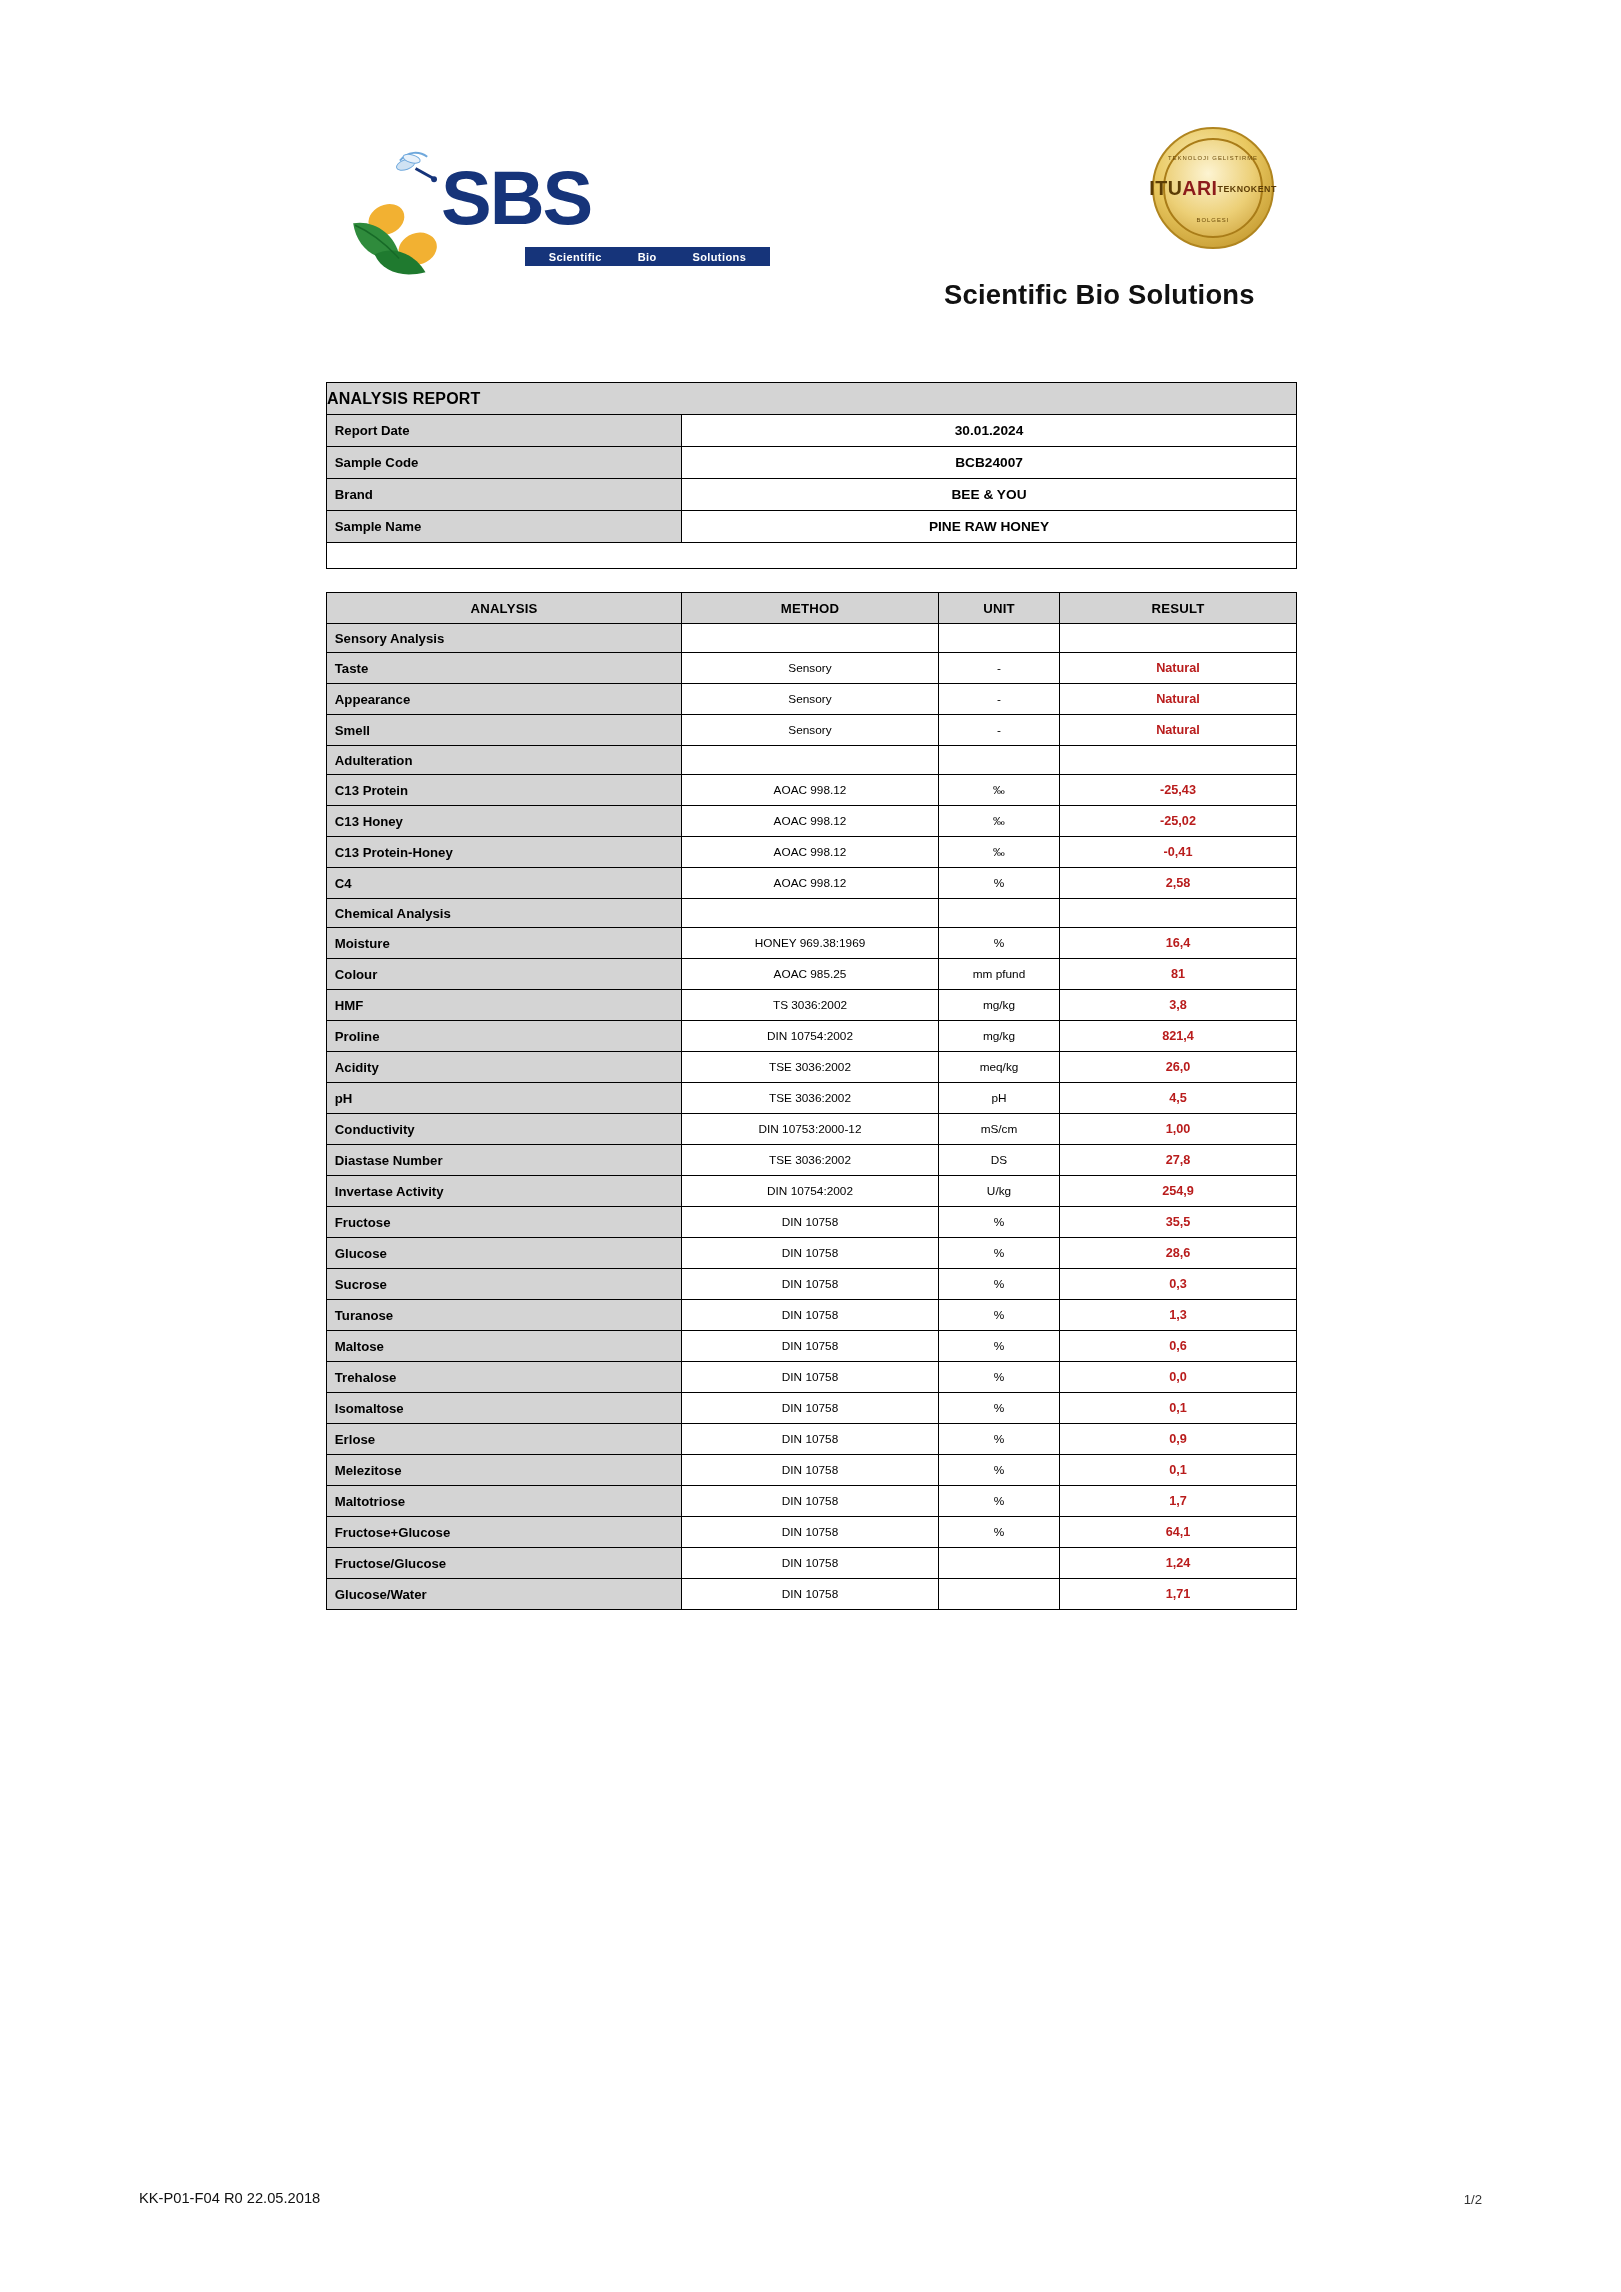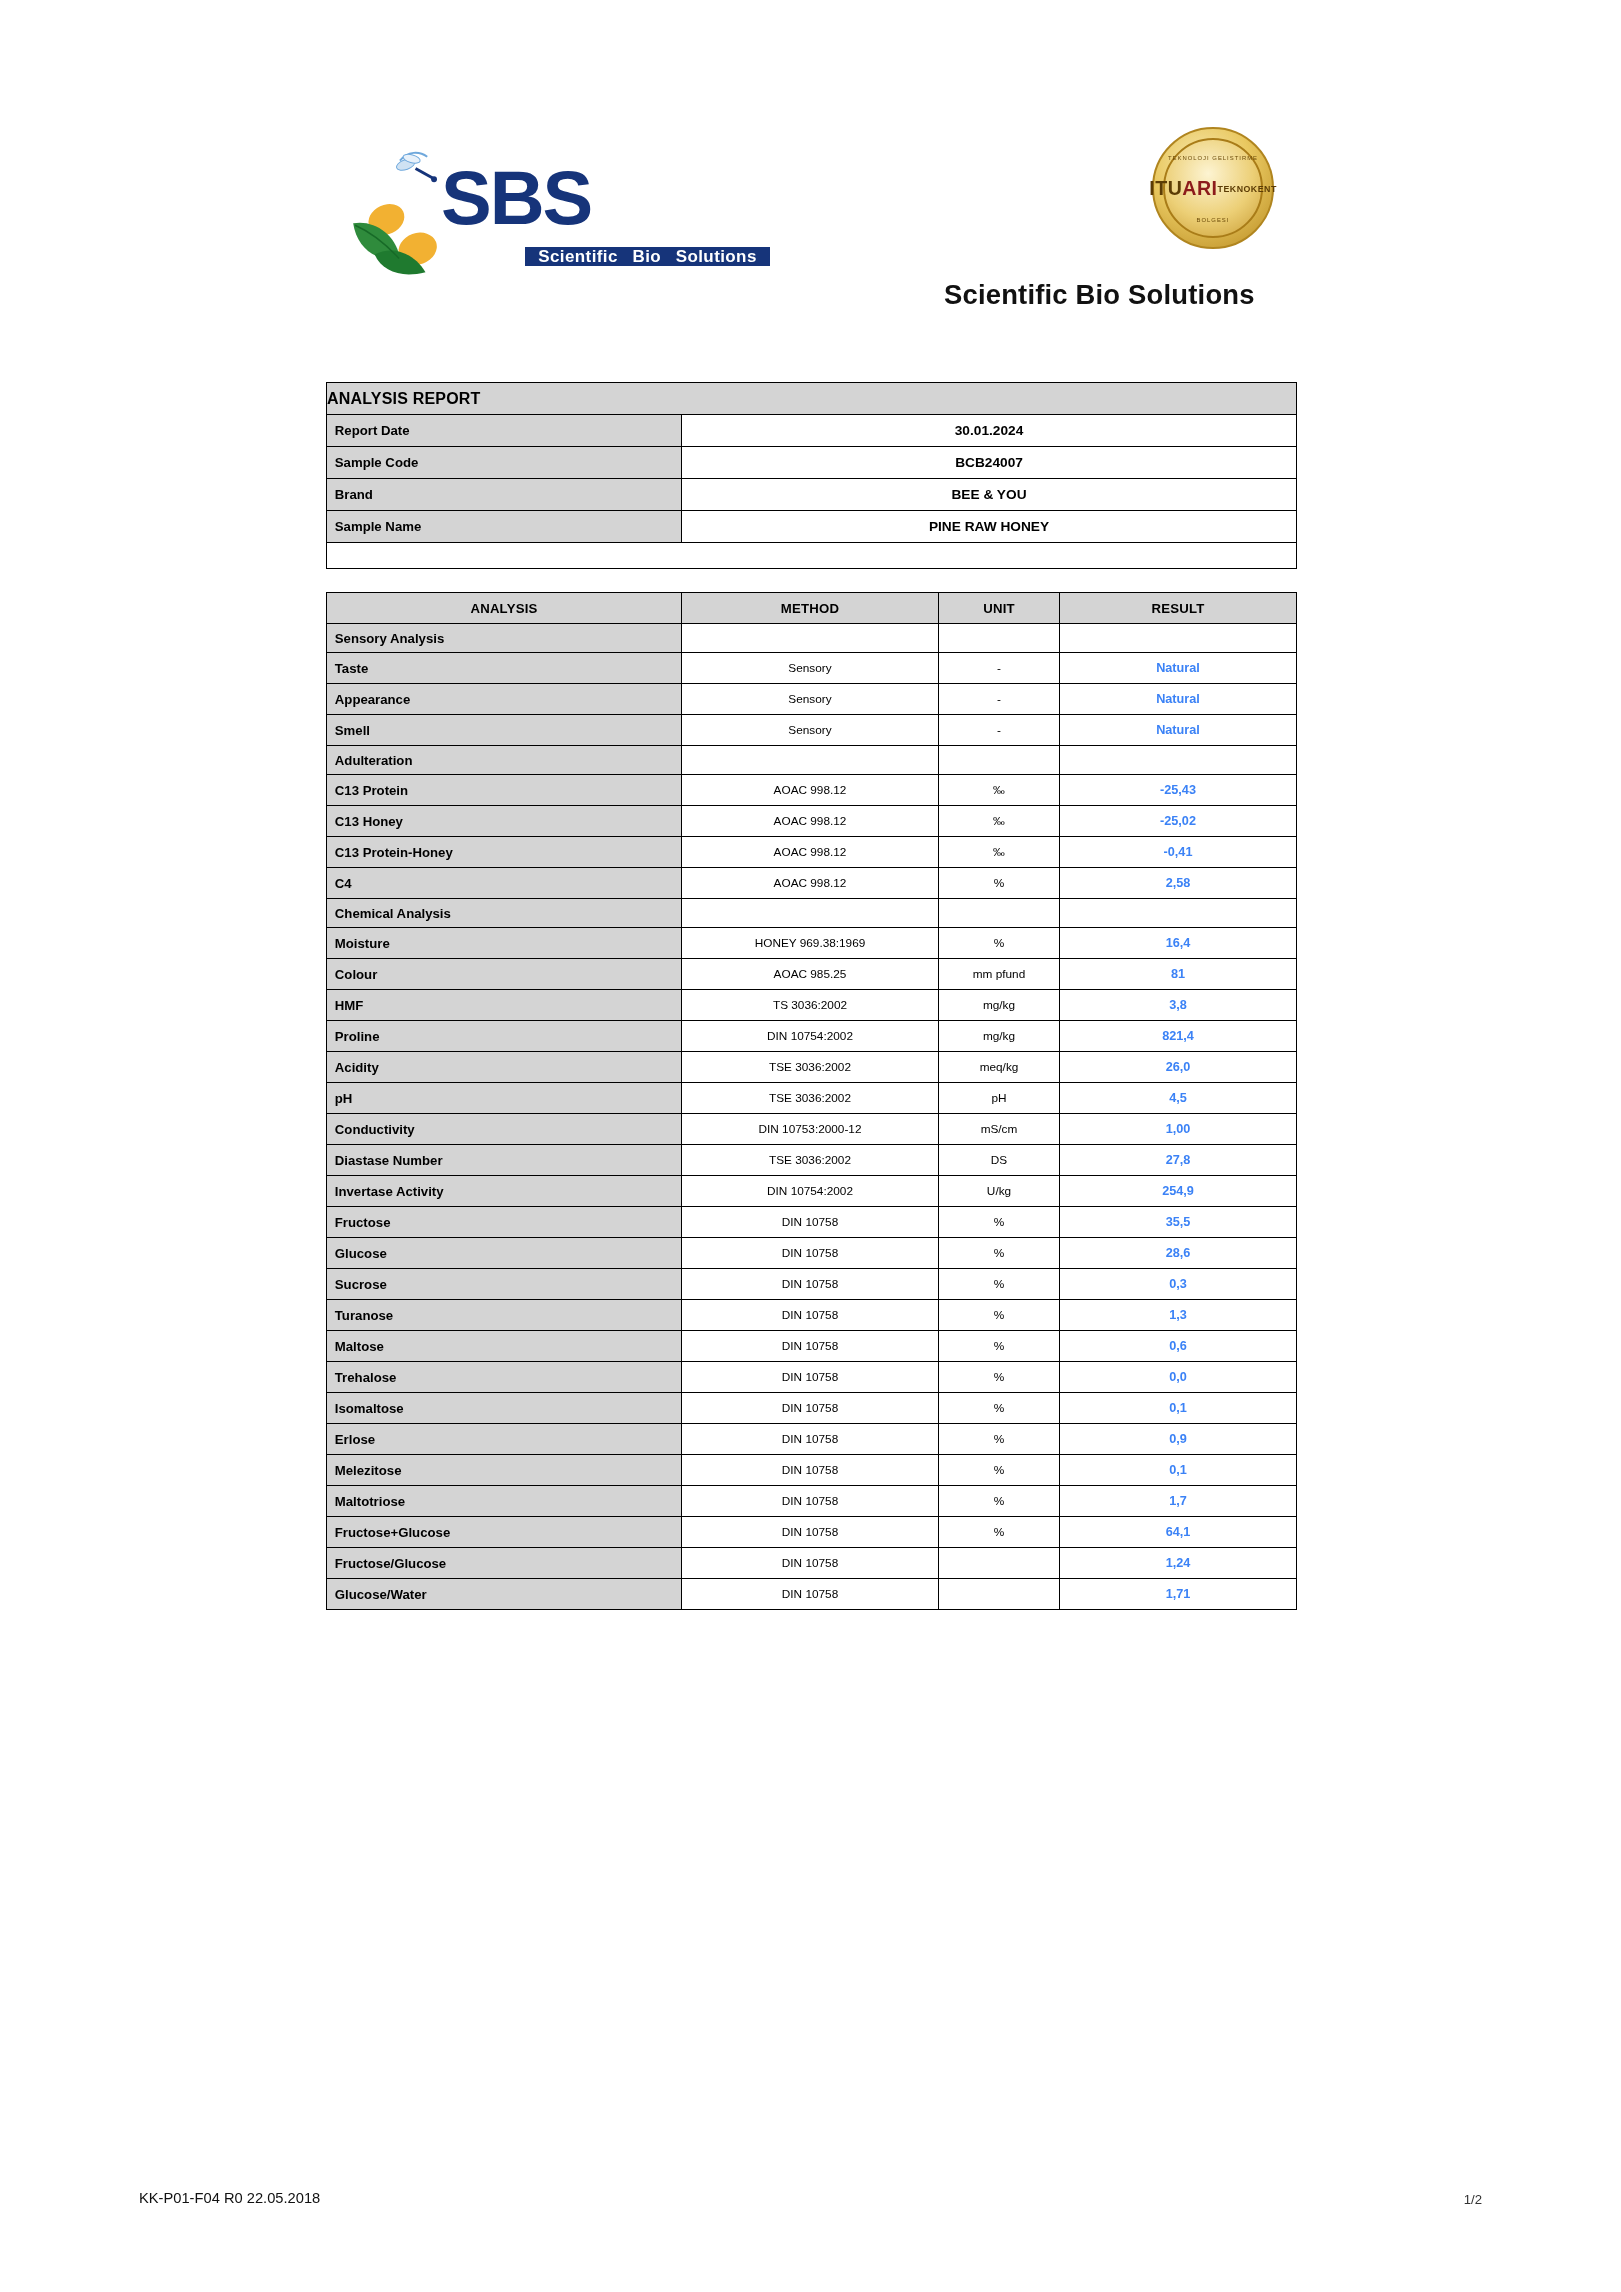"Scientific" .sbs-sub { font-size: 17px -> 11px }
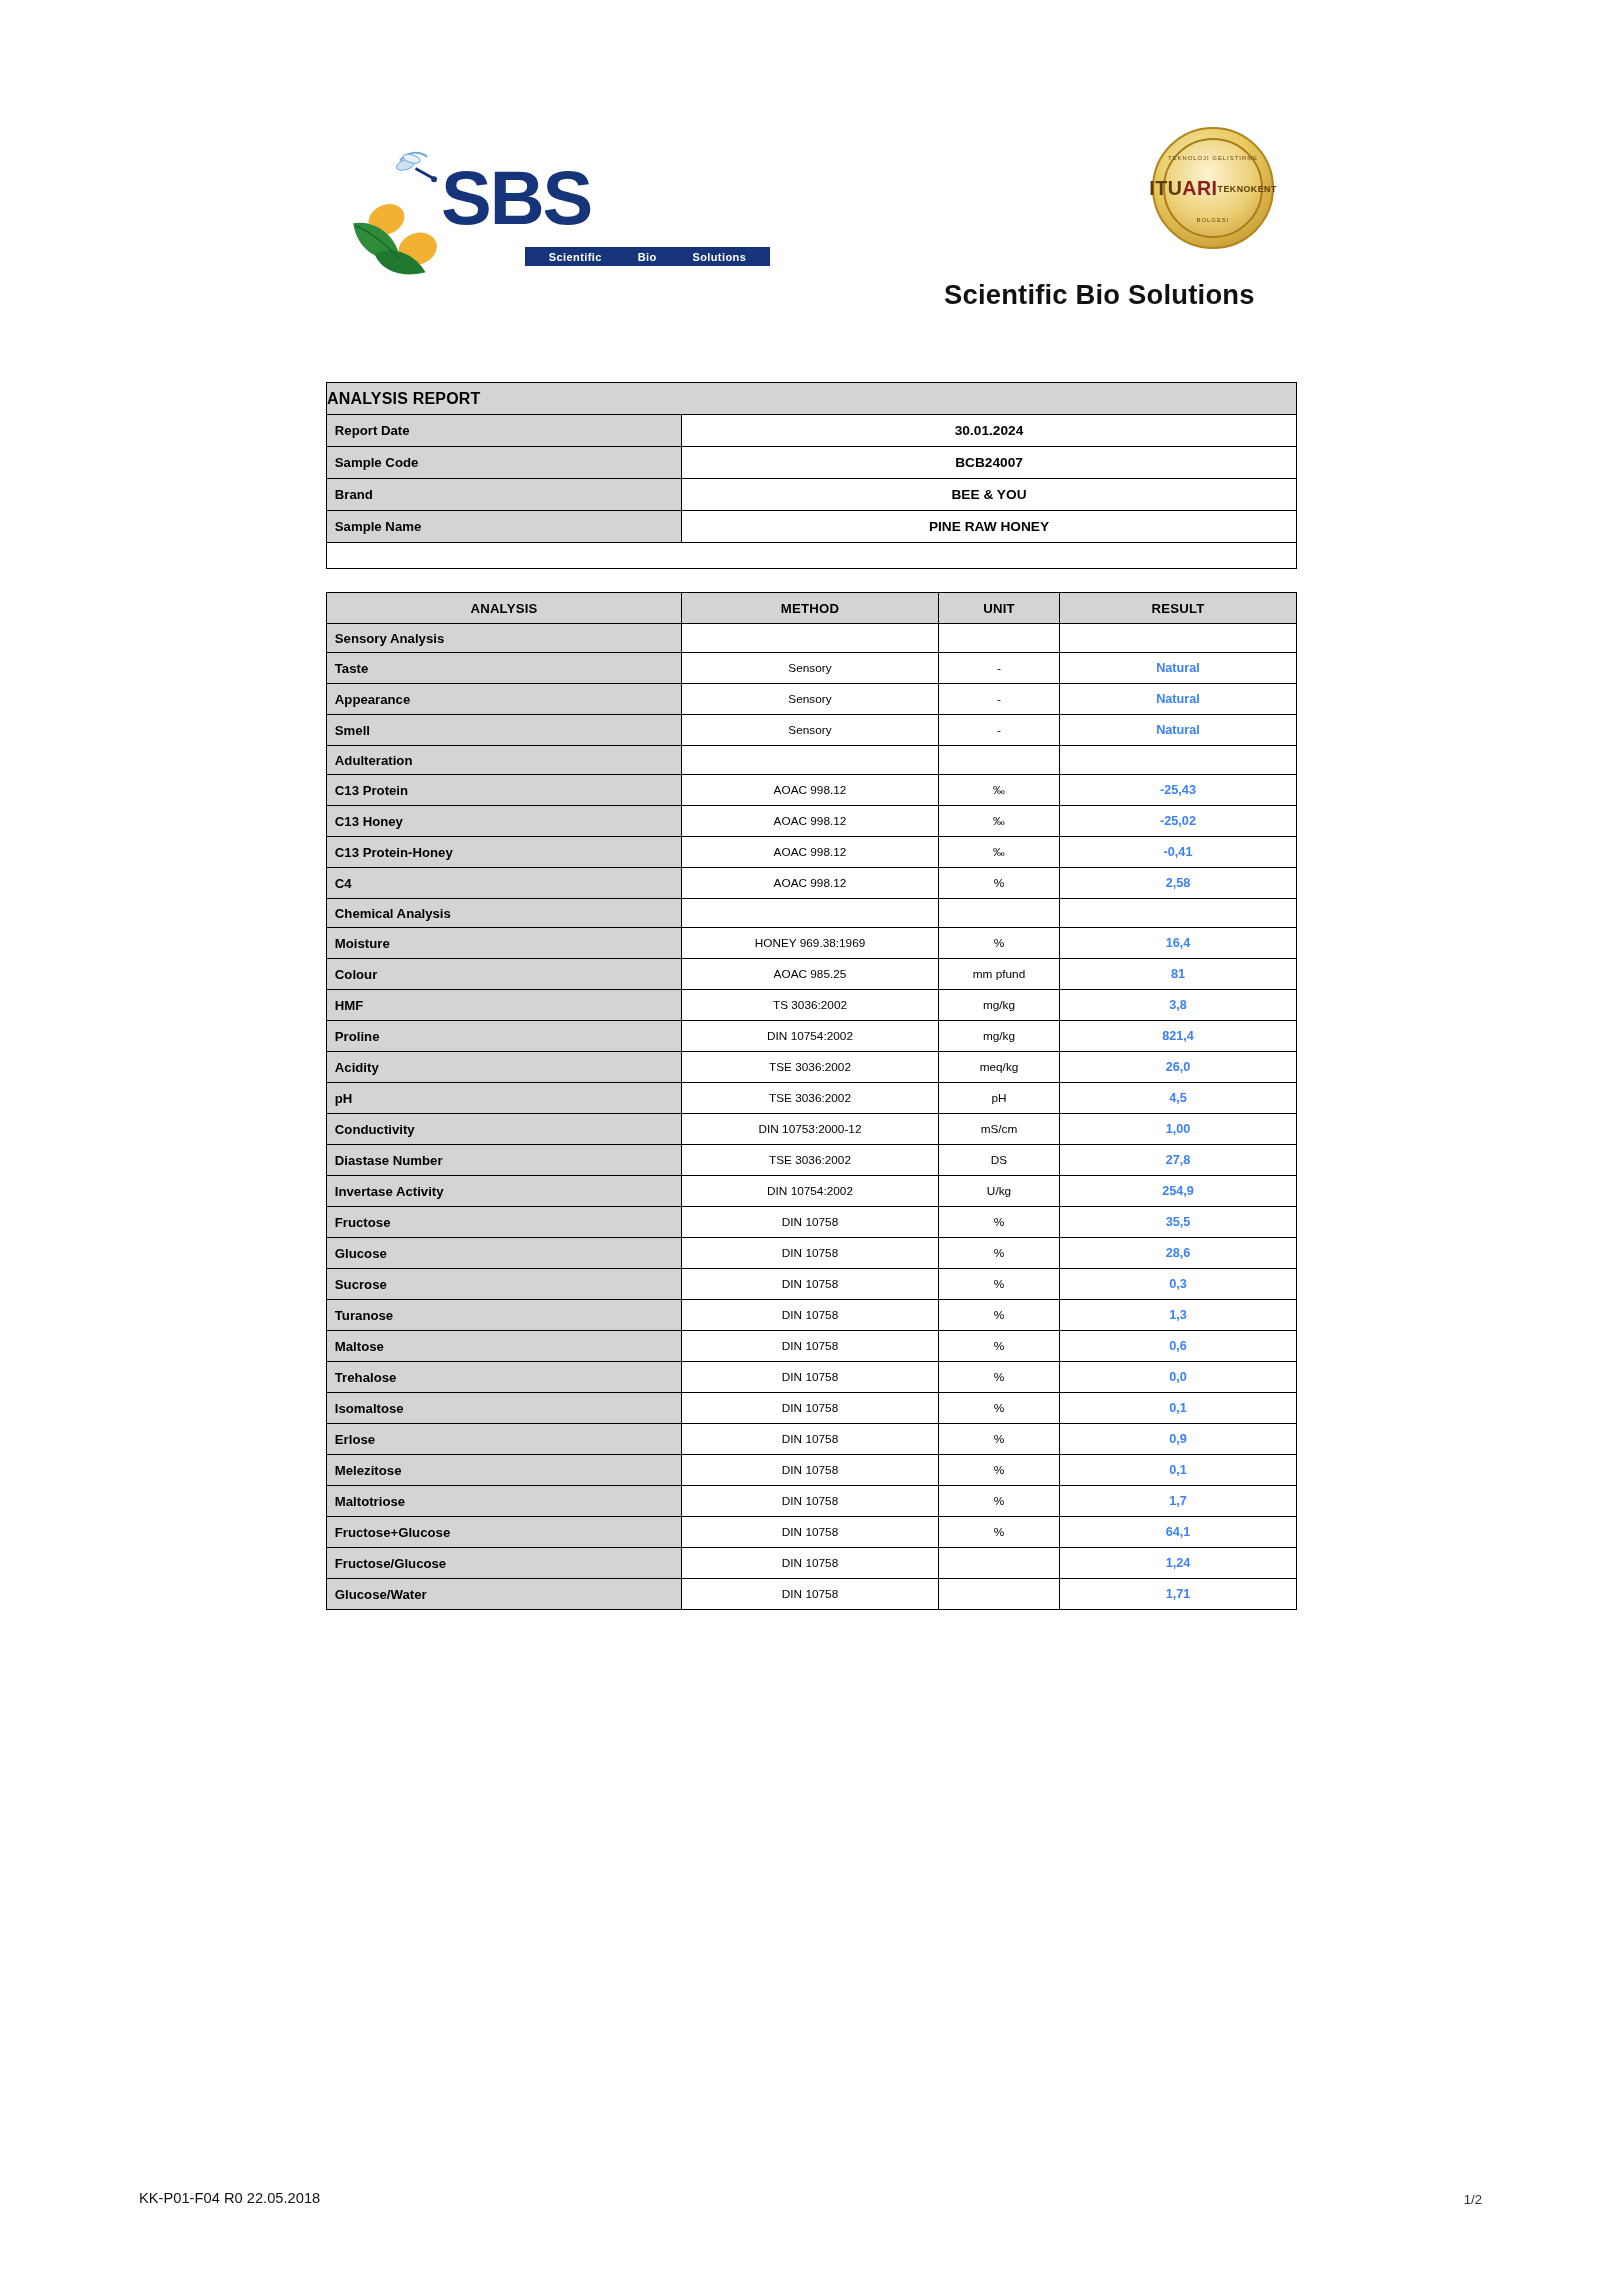"Natural" td.re { color: #3b82f6 -> #b91c1c }
